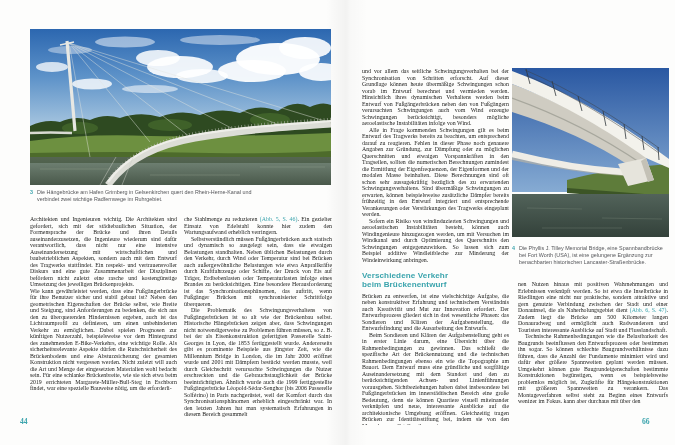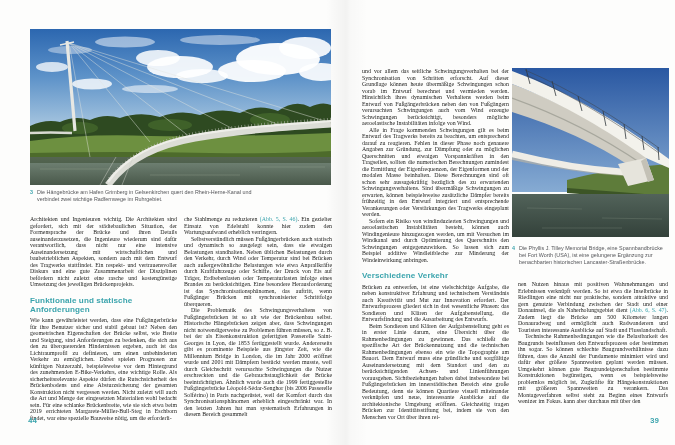"beim Brückenentwurf" span { html: none -> <span>beim Brückenentwurf</span> }
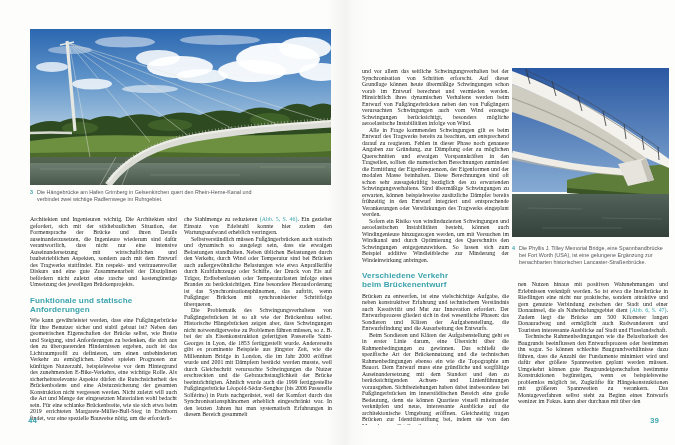"Funktionale und statische Anforderungen" div.heading { html: <div>Funktionale und statische Anforderungen</div> -> none }
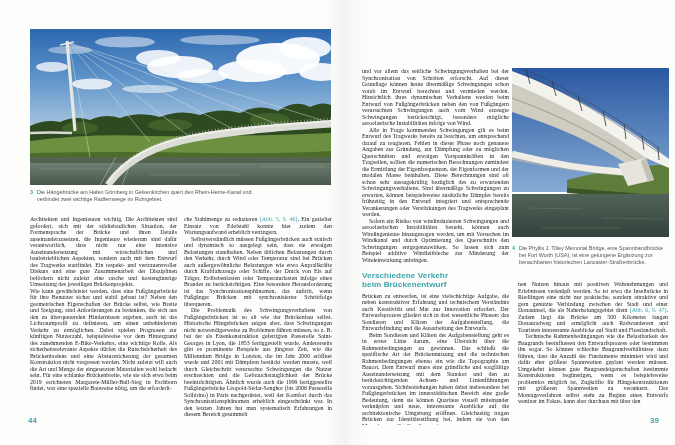"44" .pagenum { font-family: Liberation Mono, monospace -> Liberation Serif, serif; margin-left: 8px -> none }
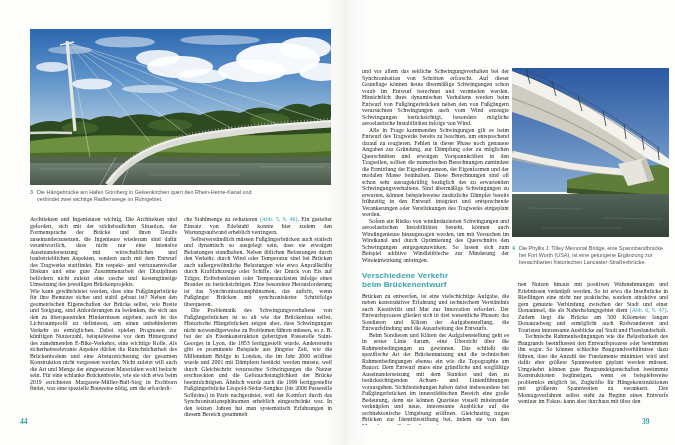"39" div.pagenum { text: 39 -> 66 }
